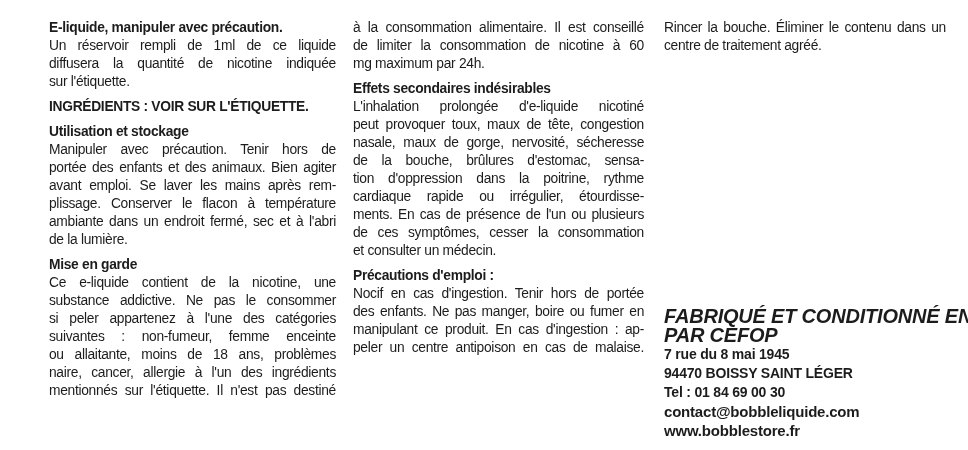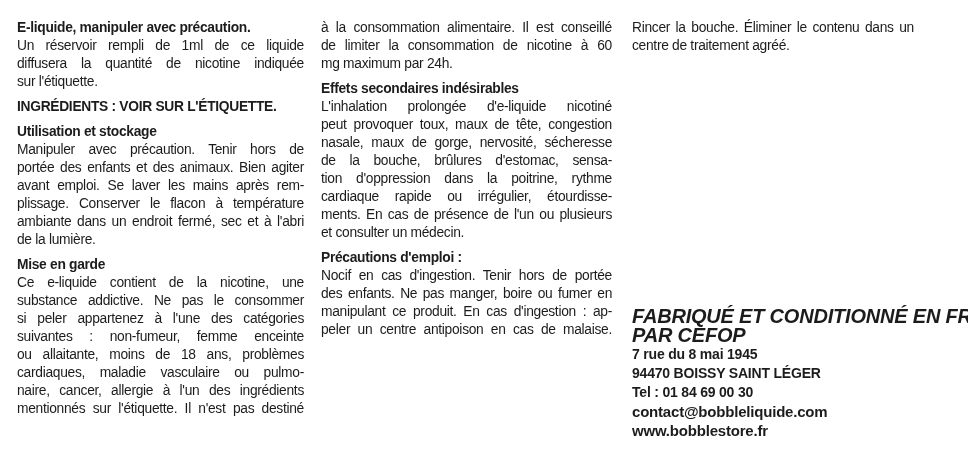"E-liquide, manipuler avec précaution." .sheet { padding: 19px 0 0 17px -> 19px 0 0 49px }
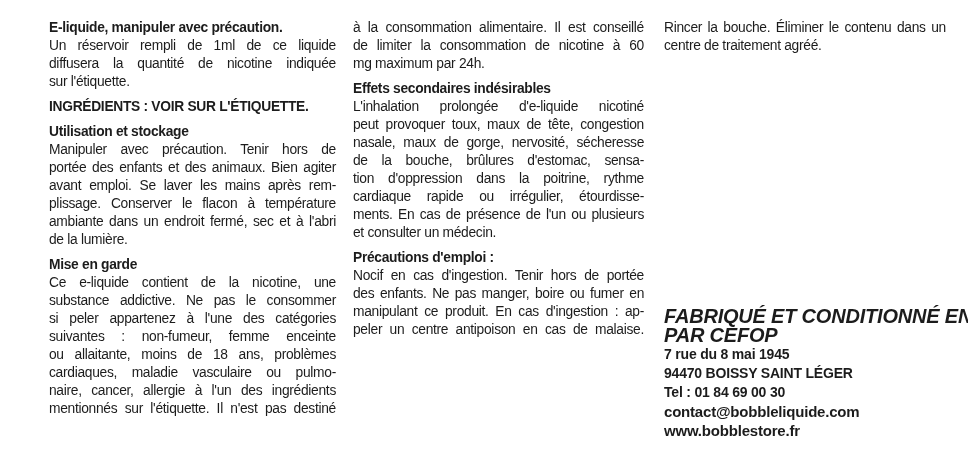"de ces symptômes, cesser la" div.ln { html: none -> <div>de ces symptômes, cesser la consommation</div> }
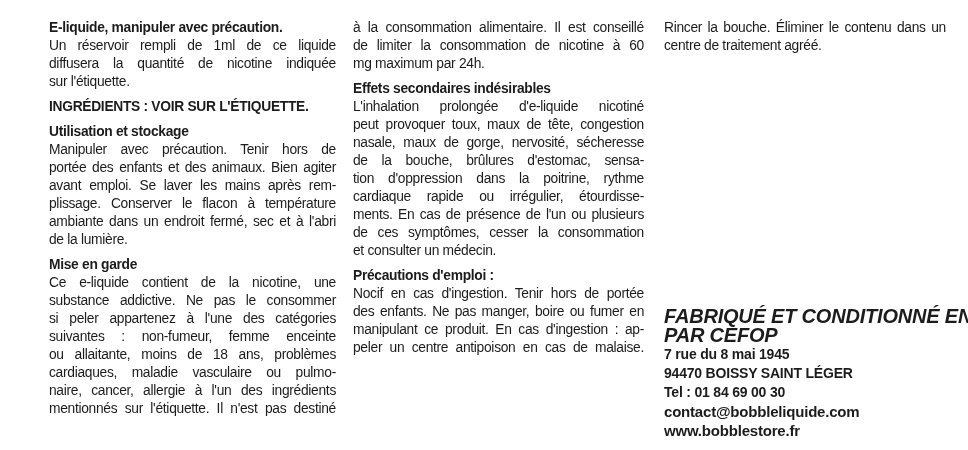"cardiaques, maladie vasculaire ou pulmo-" div.ln { html: <div>cardiaques, maladie vasculaire ou pulmo-</div> -> none }
